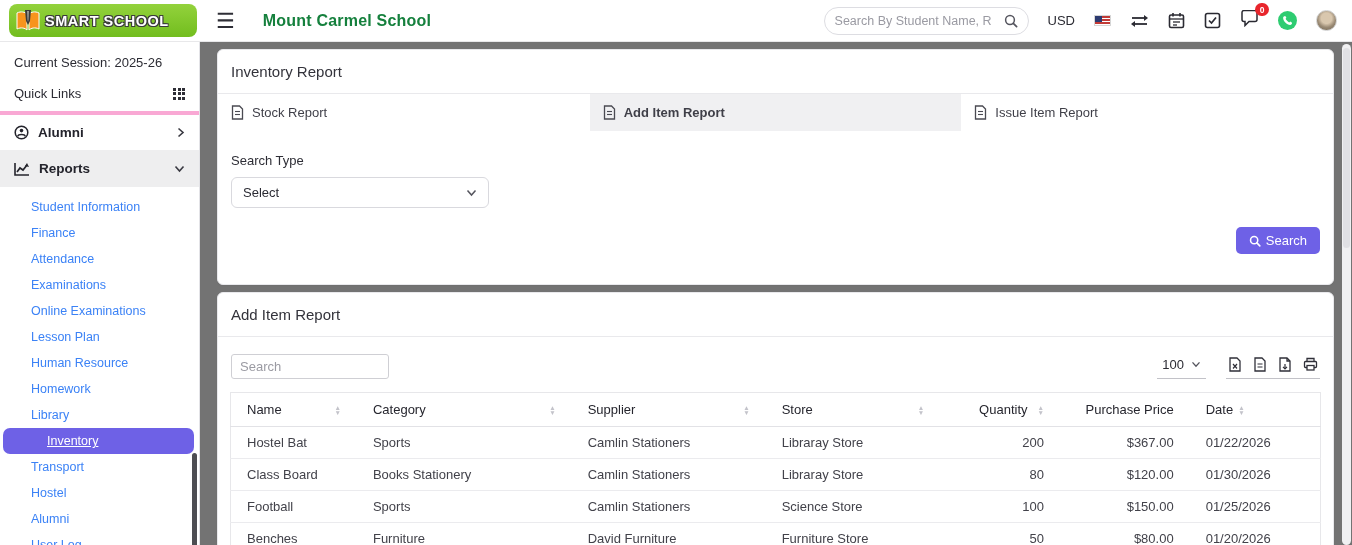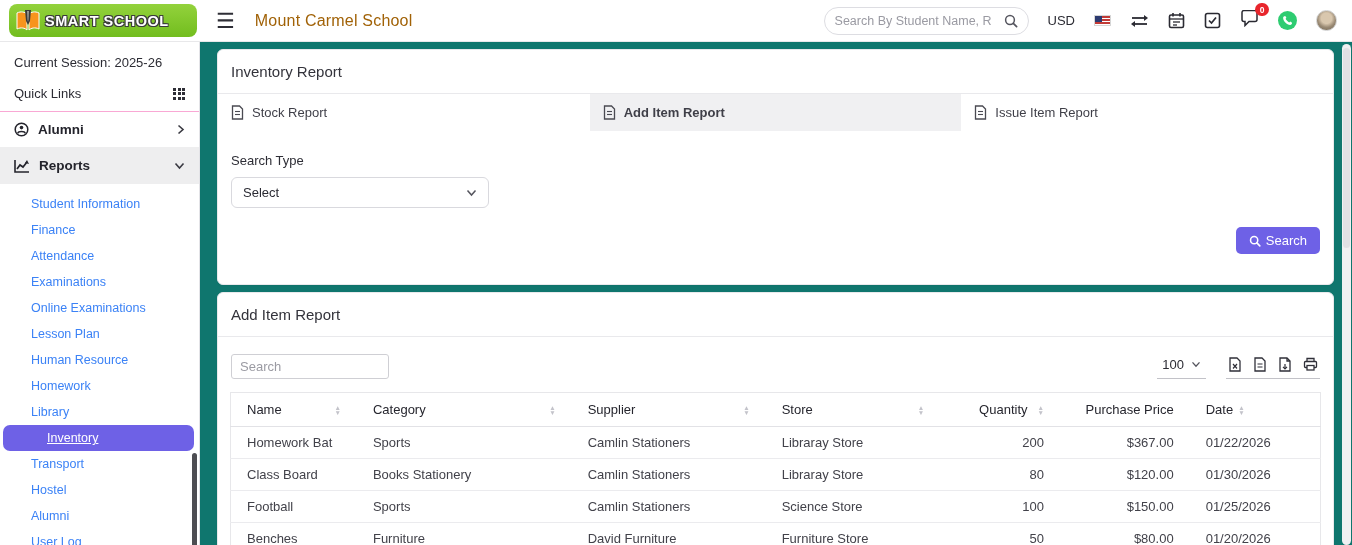"Mount Carmel School" .school-name { color: #a16207 -> #15803d; font-weight: 400 -> 700; margin-left: 20px -> 28px }
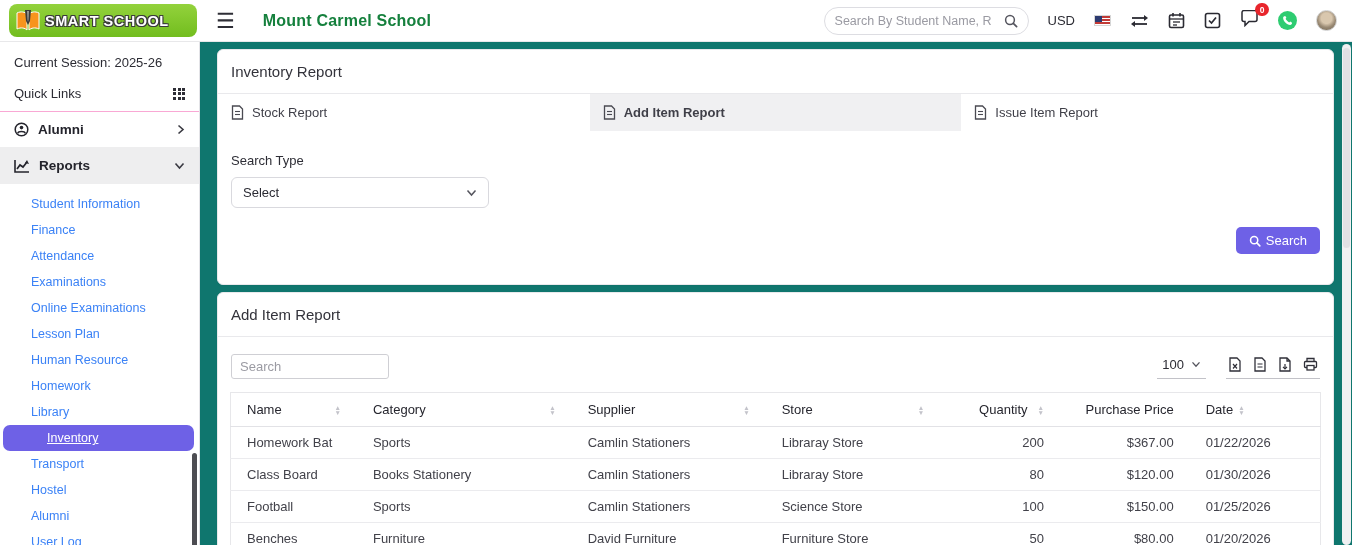"Inventory Report" .main { background: #0f766e -> #737373 }
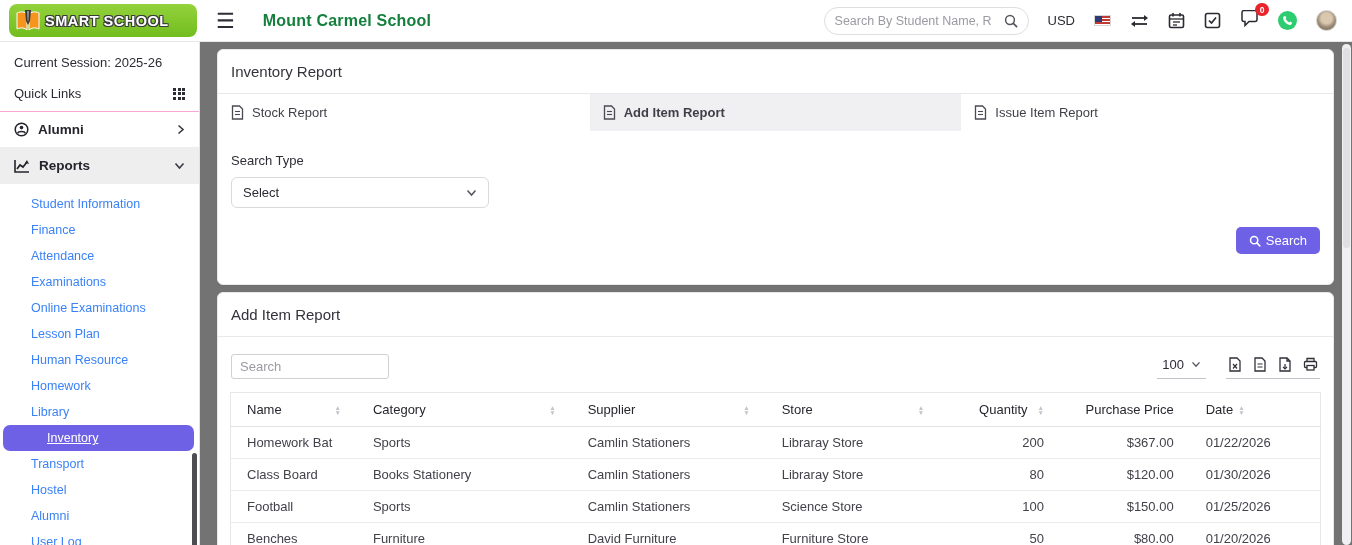"Quick Links" .sb-quick { border-bottom: 1px solid #f9a8d4 -> 4px solid #f9a8d4 }
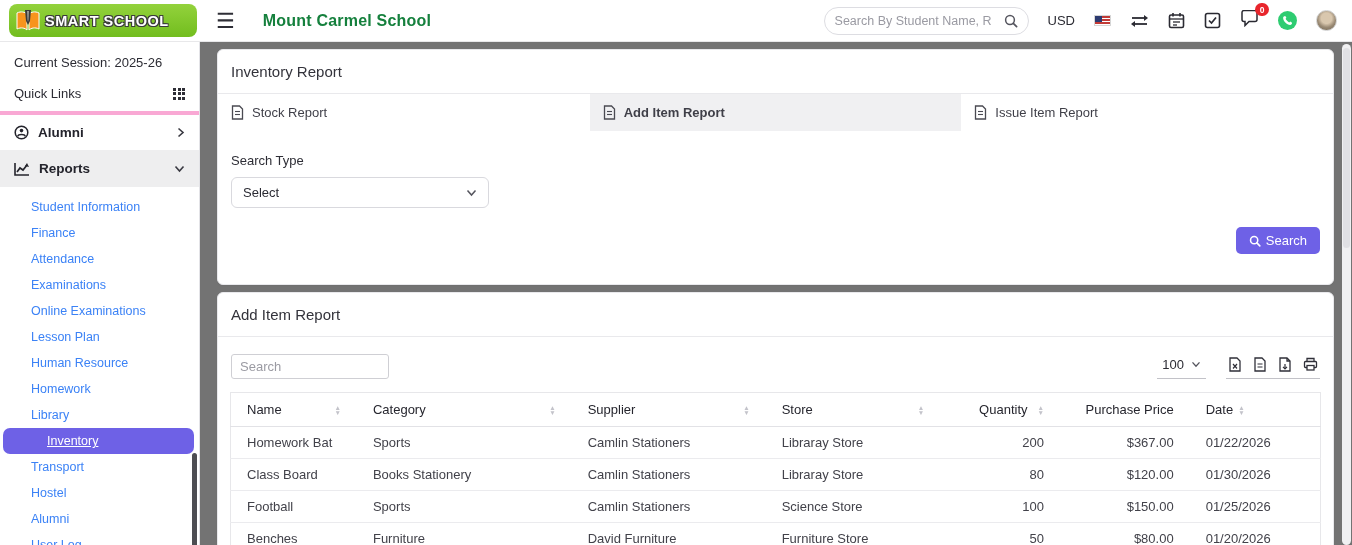"Homework Bat" td { text: Homework -> Hostel }
